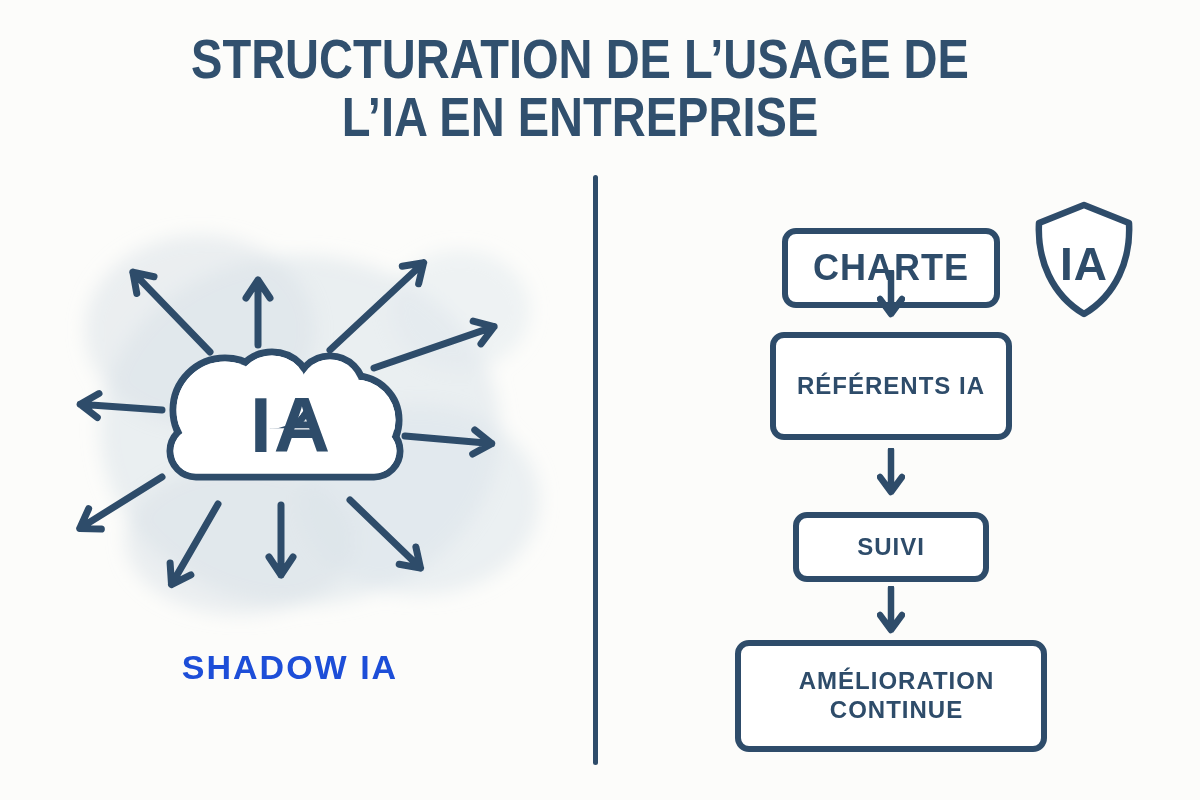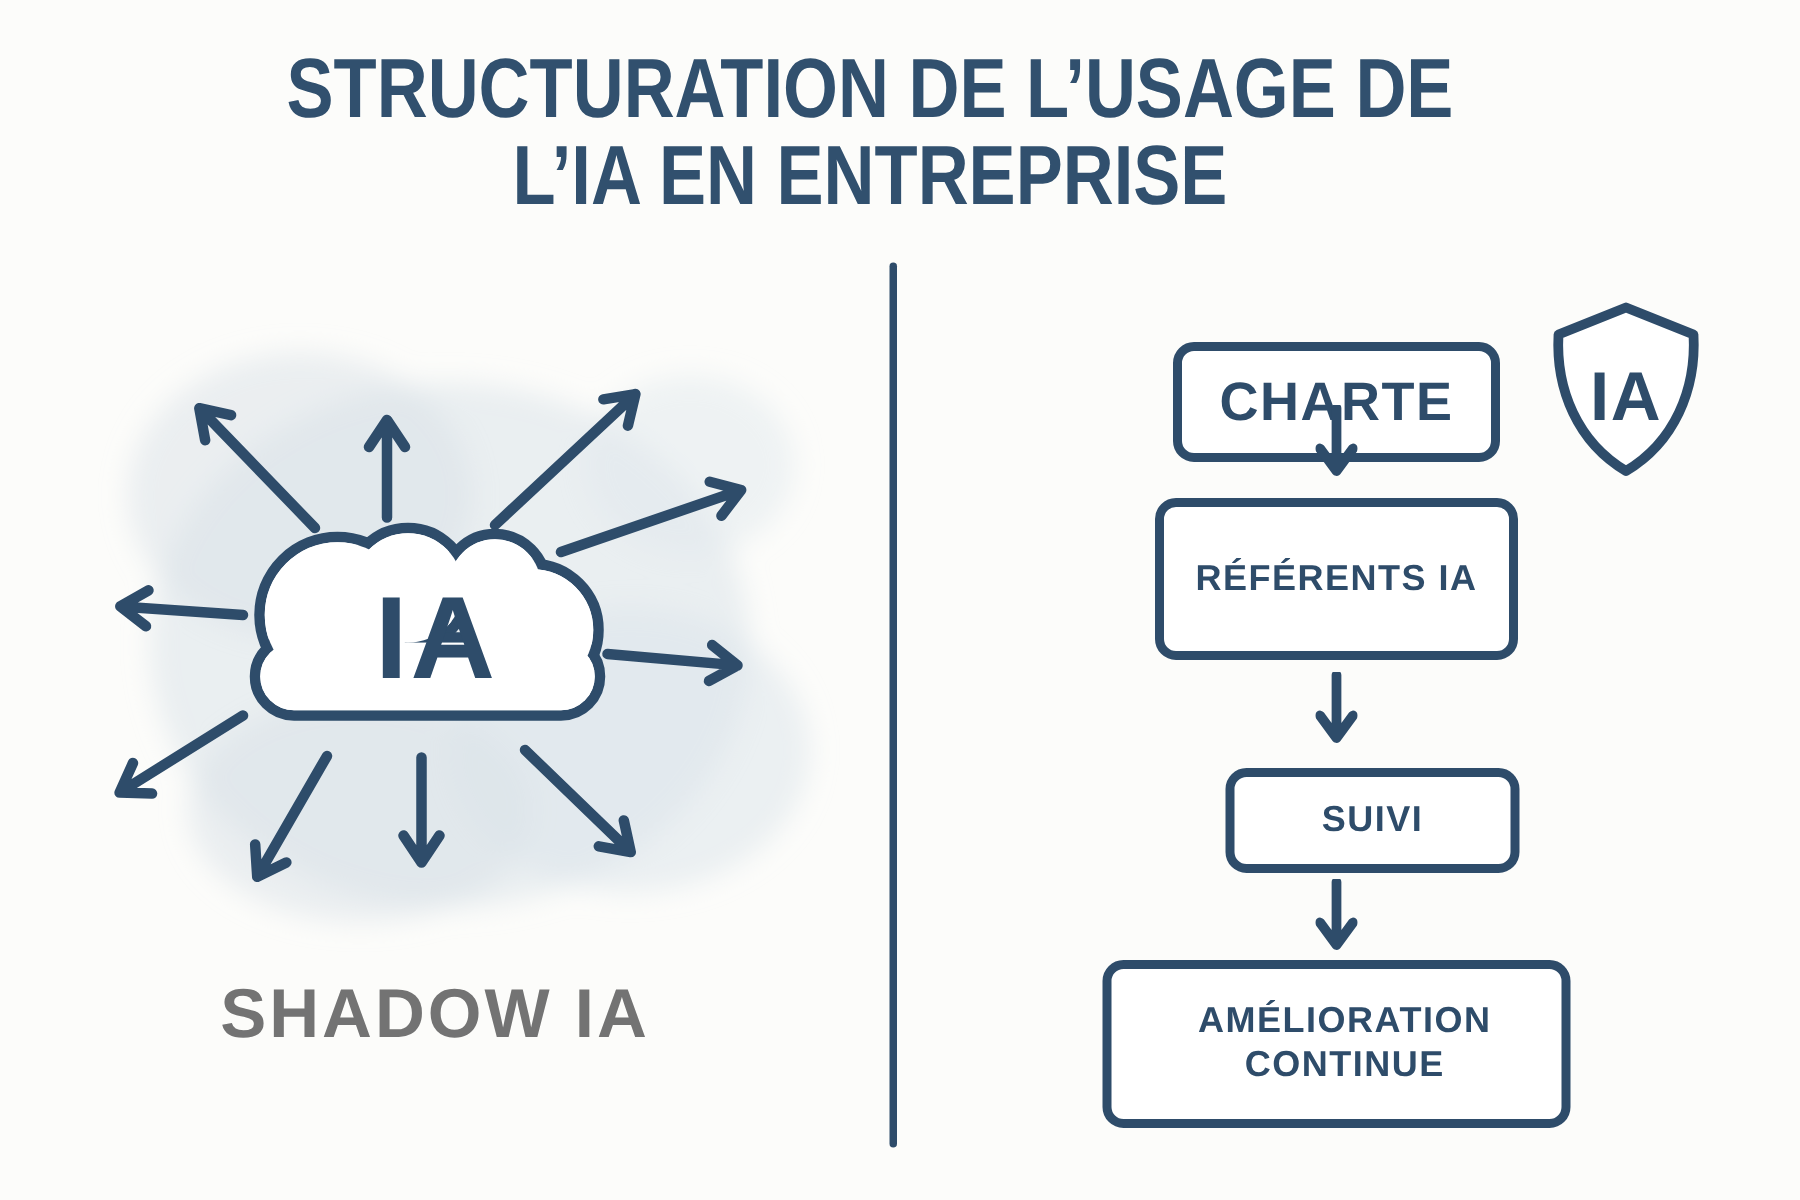"SUIVI" .step-suivi { margin-left: 24px -> none }
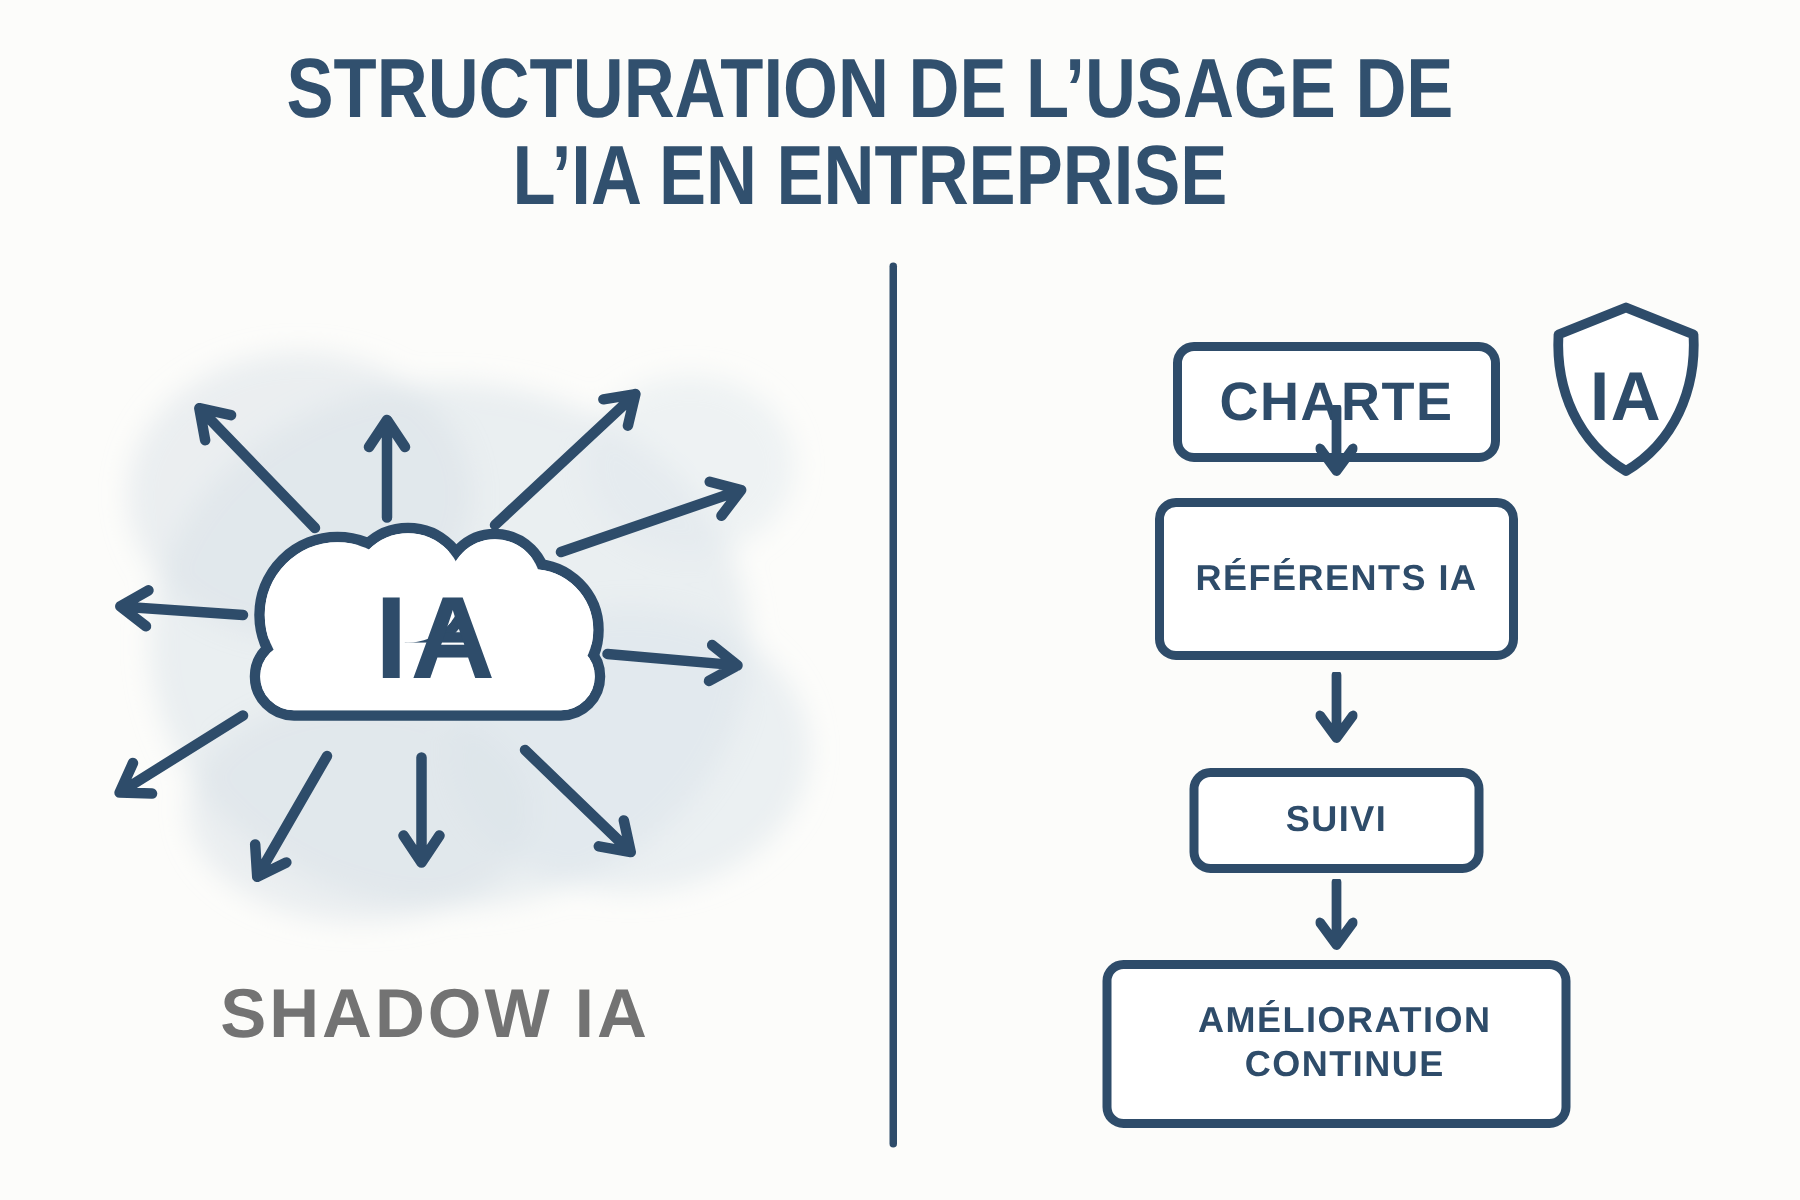"SHADOW IA" .caption { color: #737373 -> #1d4ed8; font-size: 46px -> 34px }
